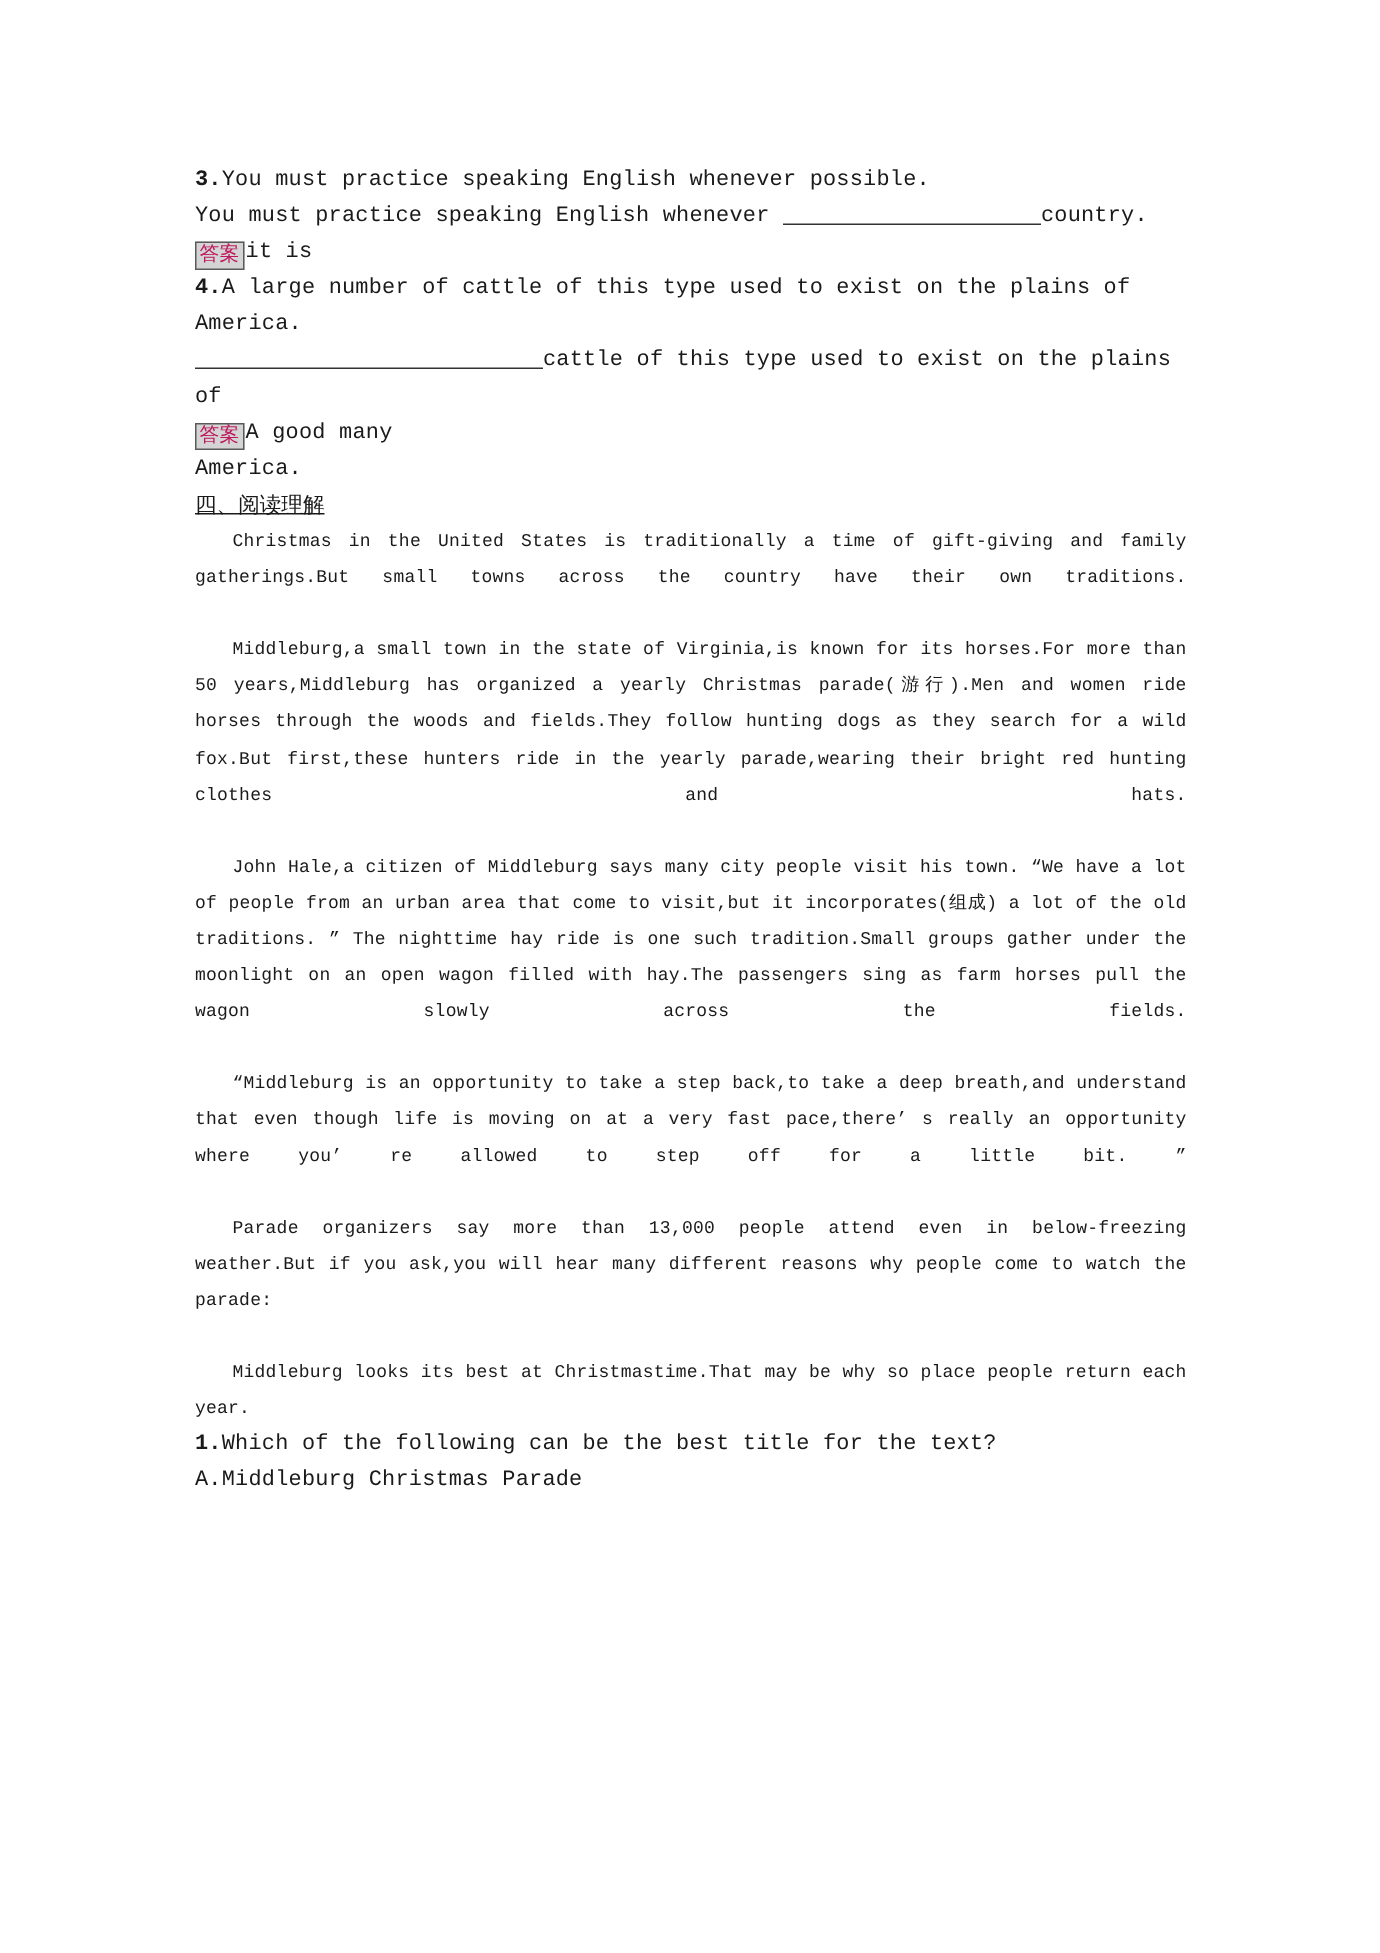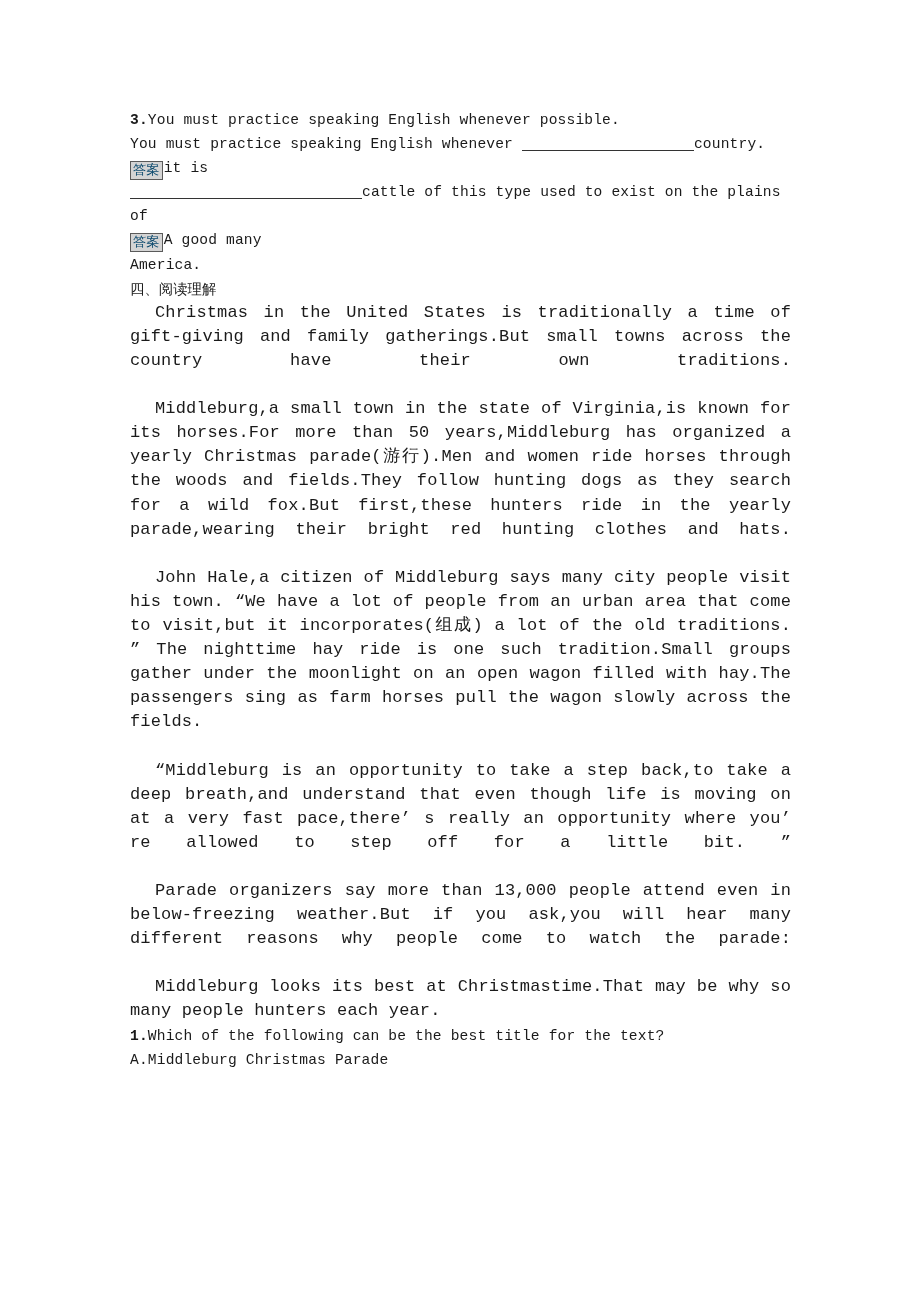"答案" .tag { color: #0c4a6e -> #be185d }
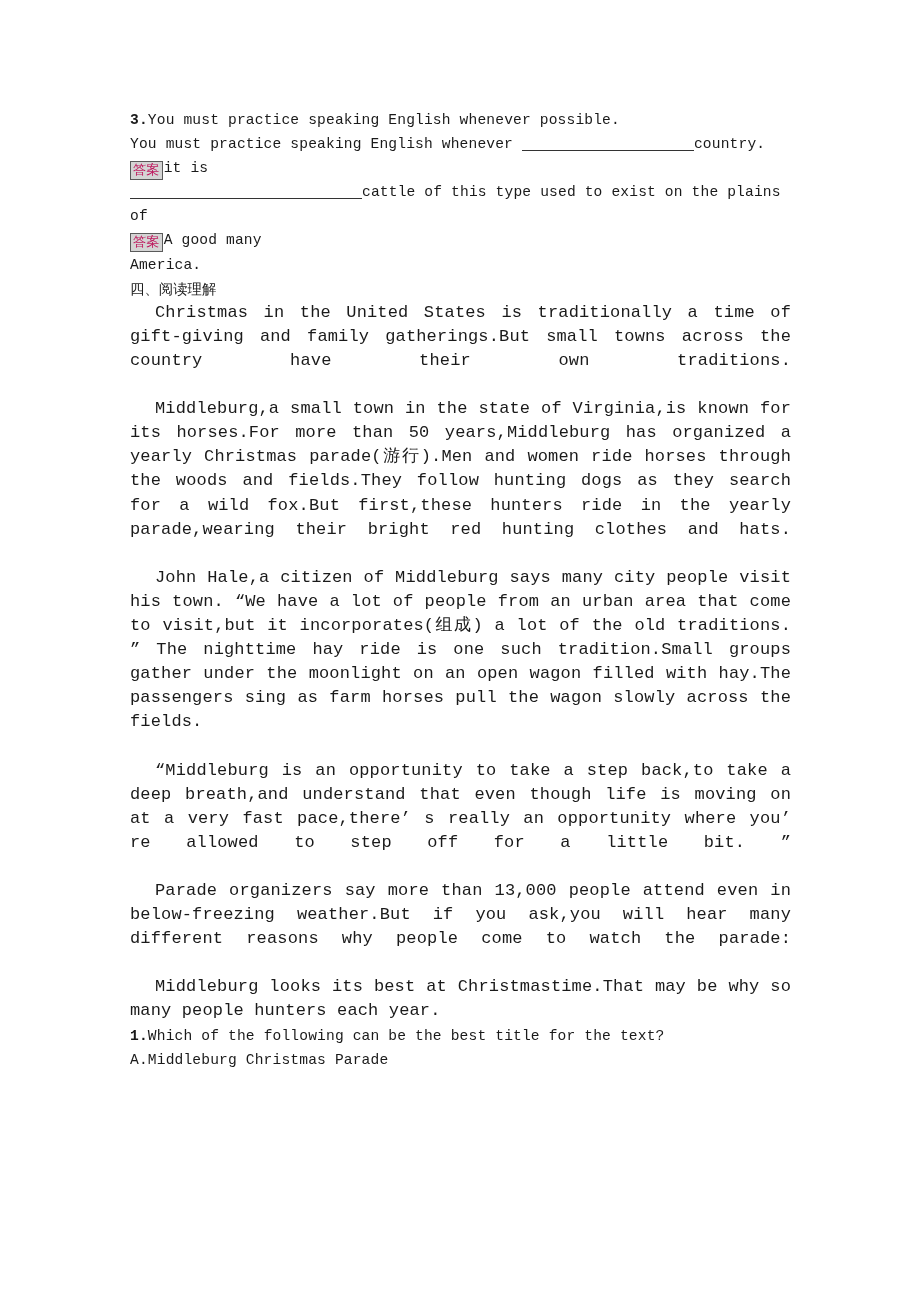"4.A large number of cattle" div.line { html: none -> <div><span>4.</span><span>A large number of cattle of this type used to exist on the plains of America.</span></div> }
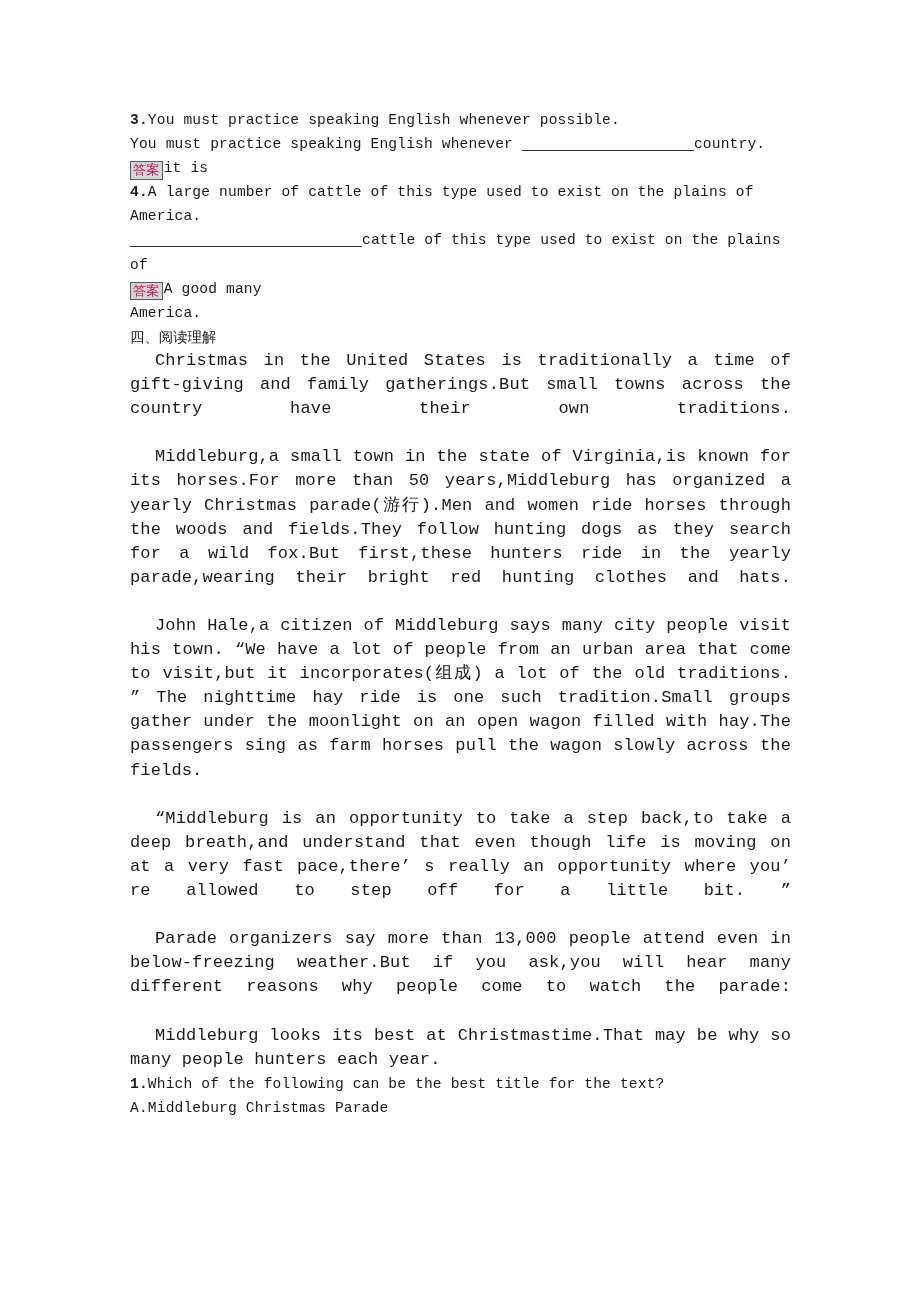"四、阅读理解" .cn { text-decoration: none -> underline }
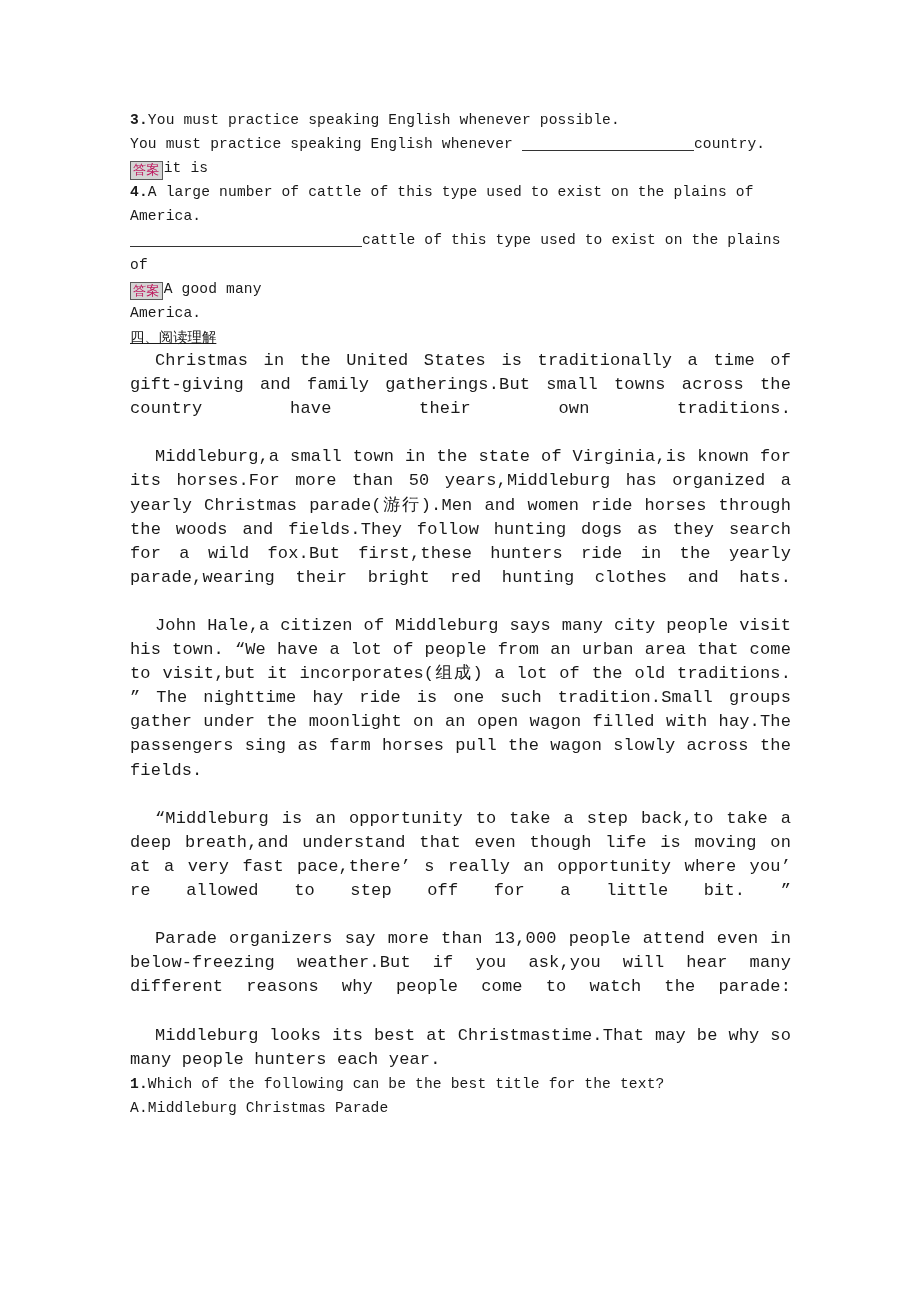"Christmas in the United States" .para { font-size: 17px -> 12px }
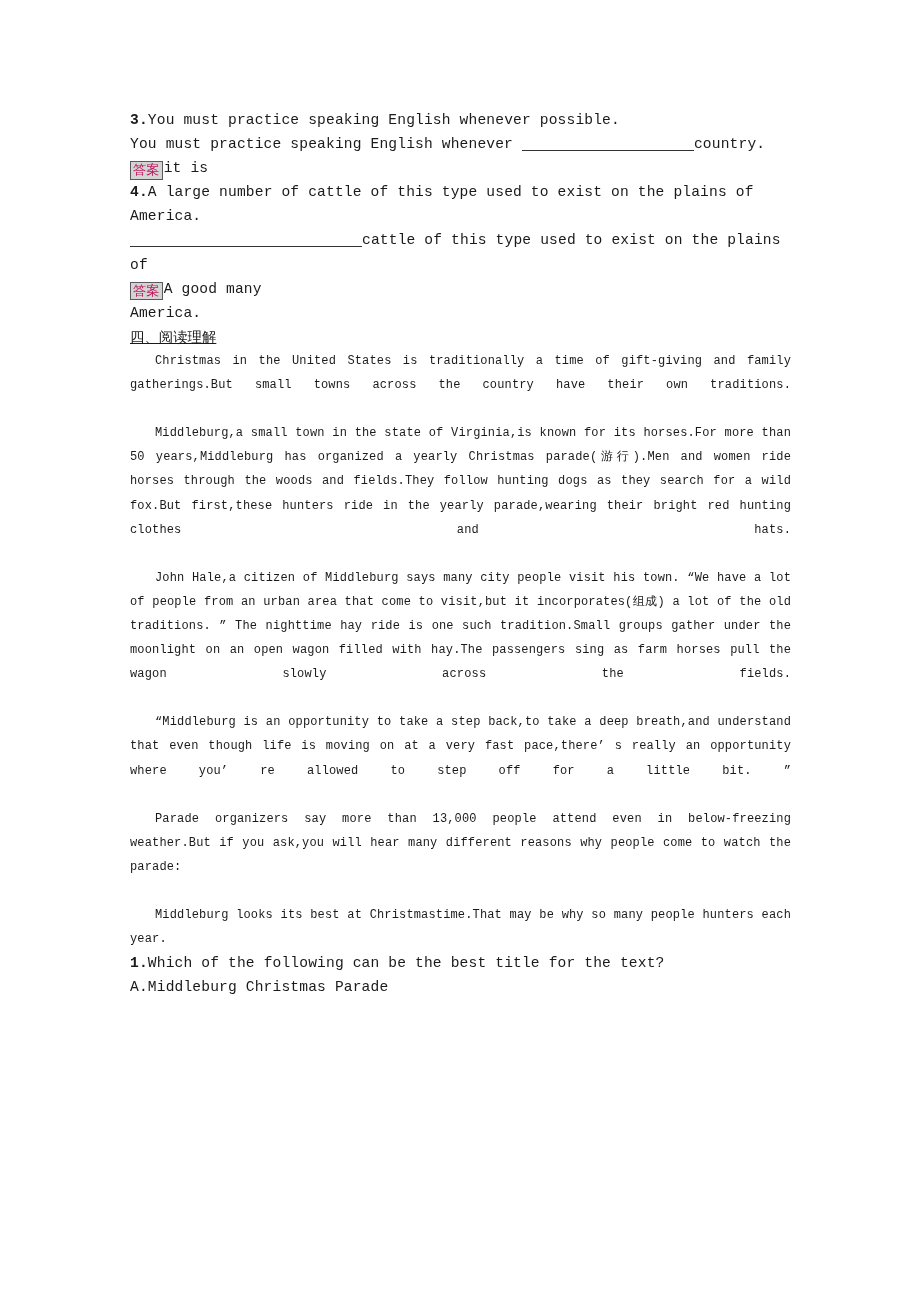"Middleburg looks its best at" p.para { text: many people hunters -> place people return }
